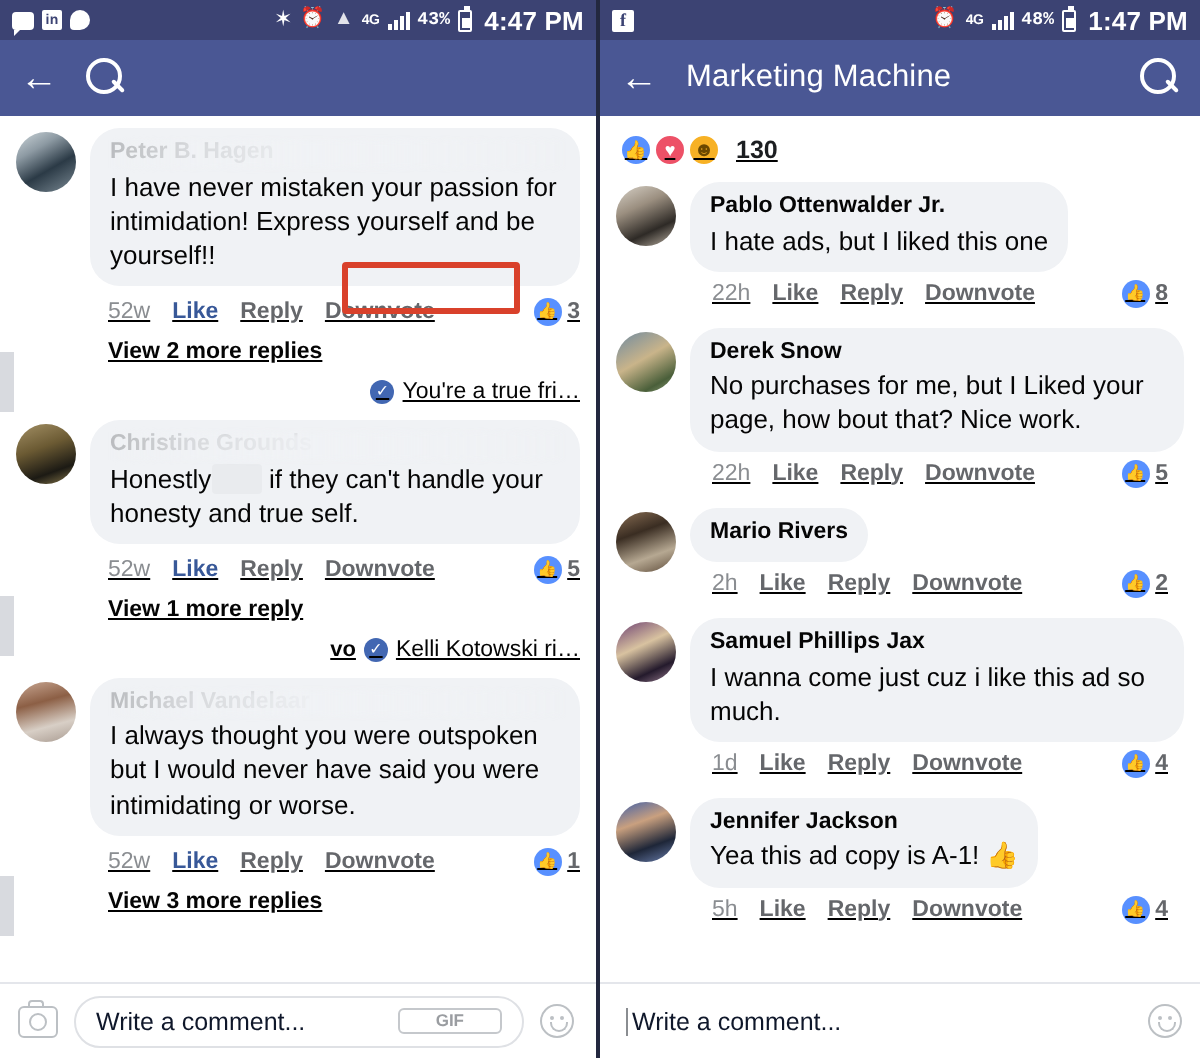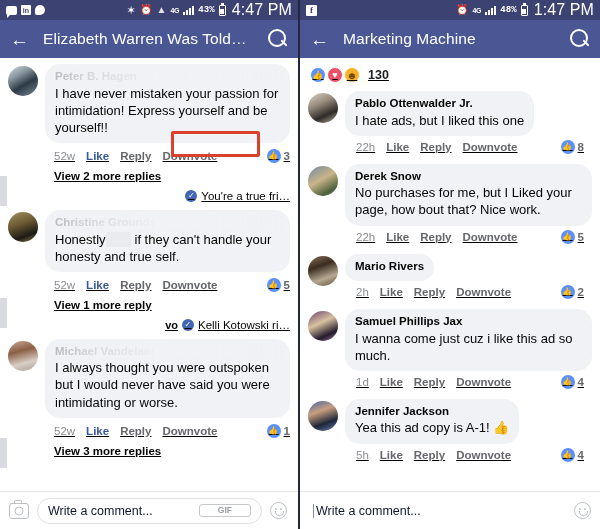"4:47 PM" .sb-time { font-size: 16px -> 13px; font-weight: 400 -> 700 }
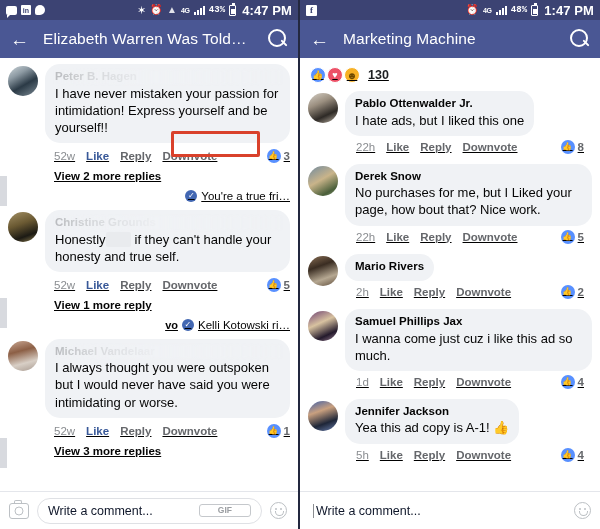"Elizabeth Warren Was Told…" span.header-title { html: <span>Elizabeth Warren Was Told…</span> -> none }
